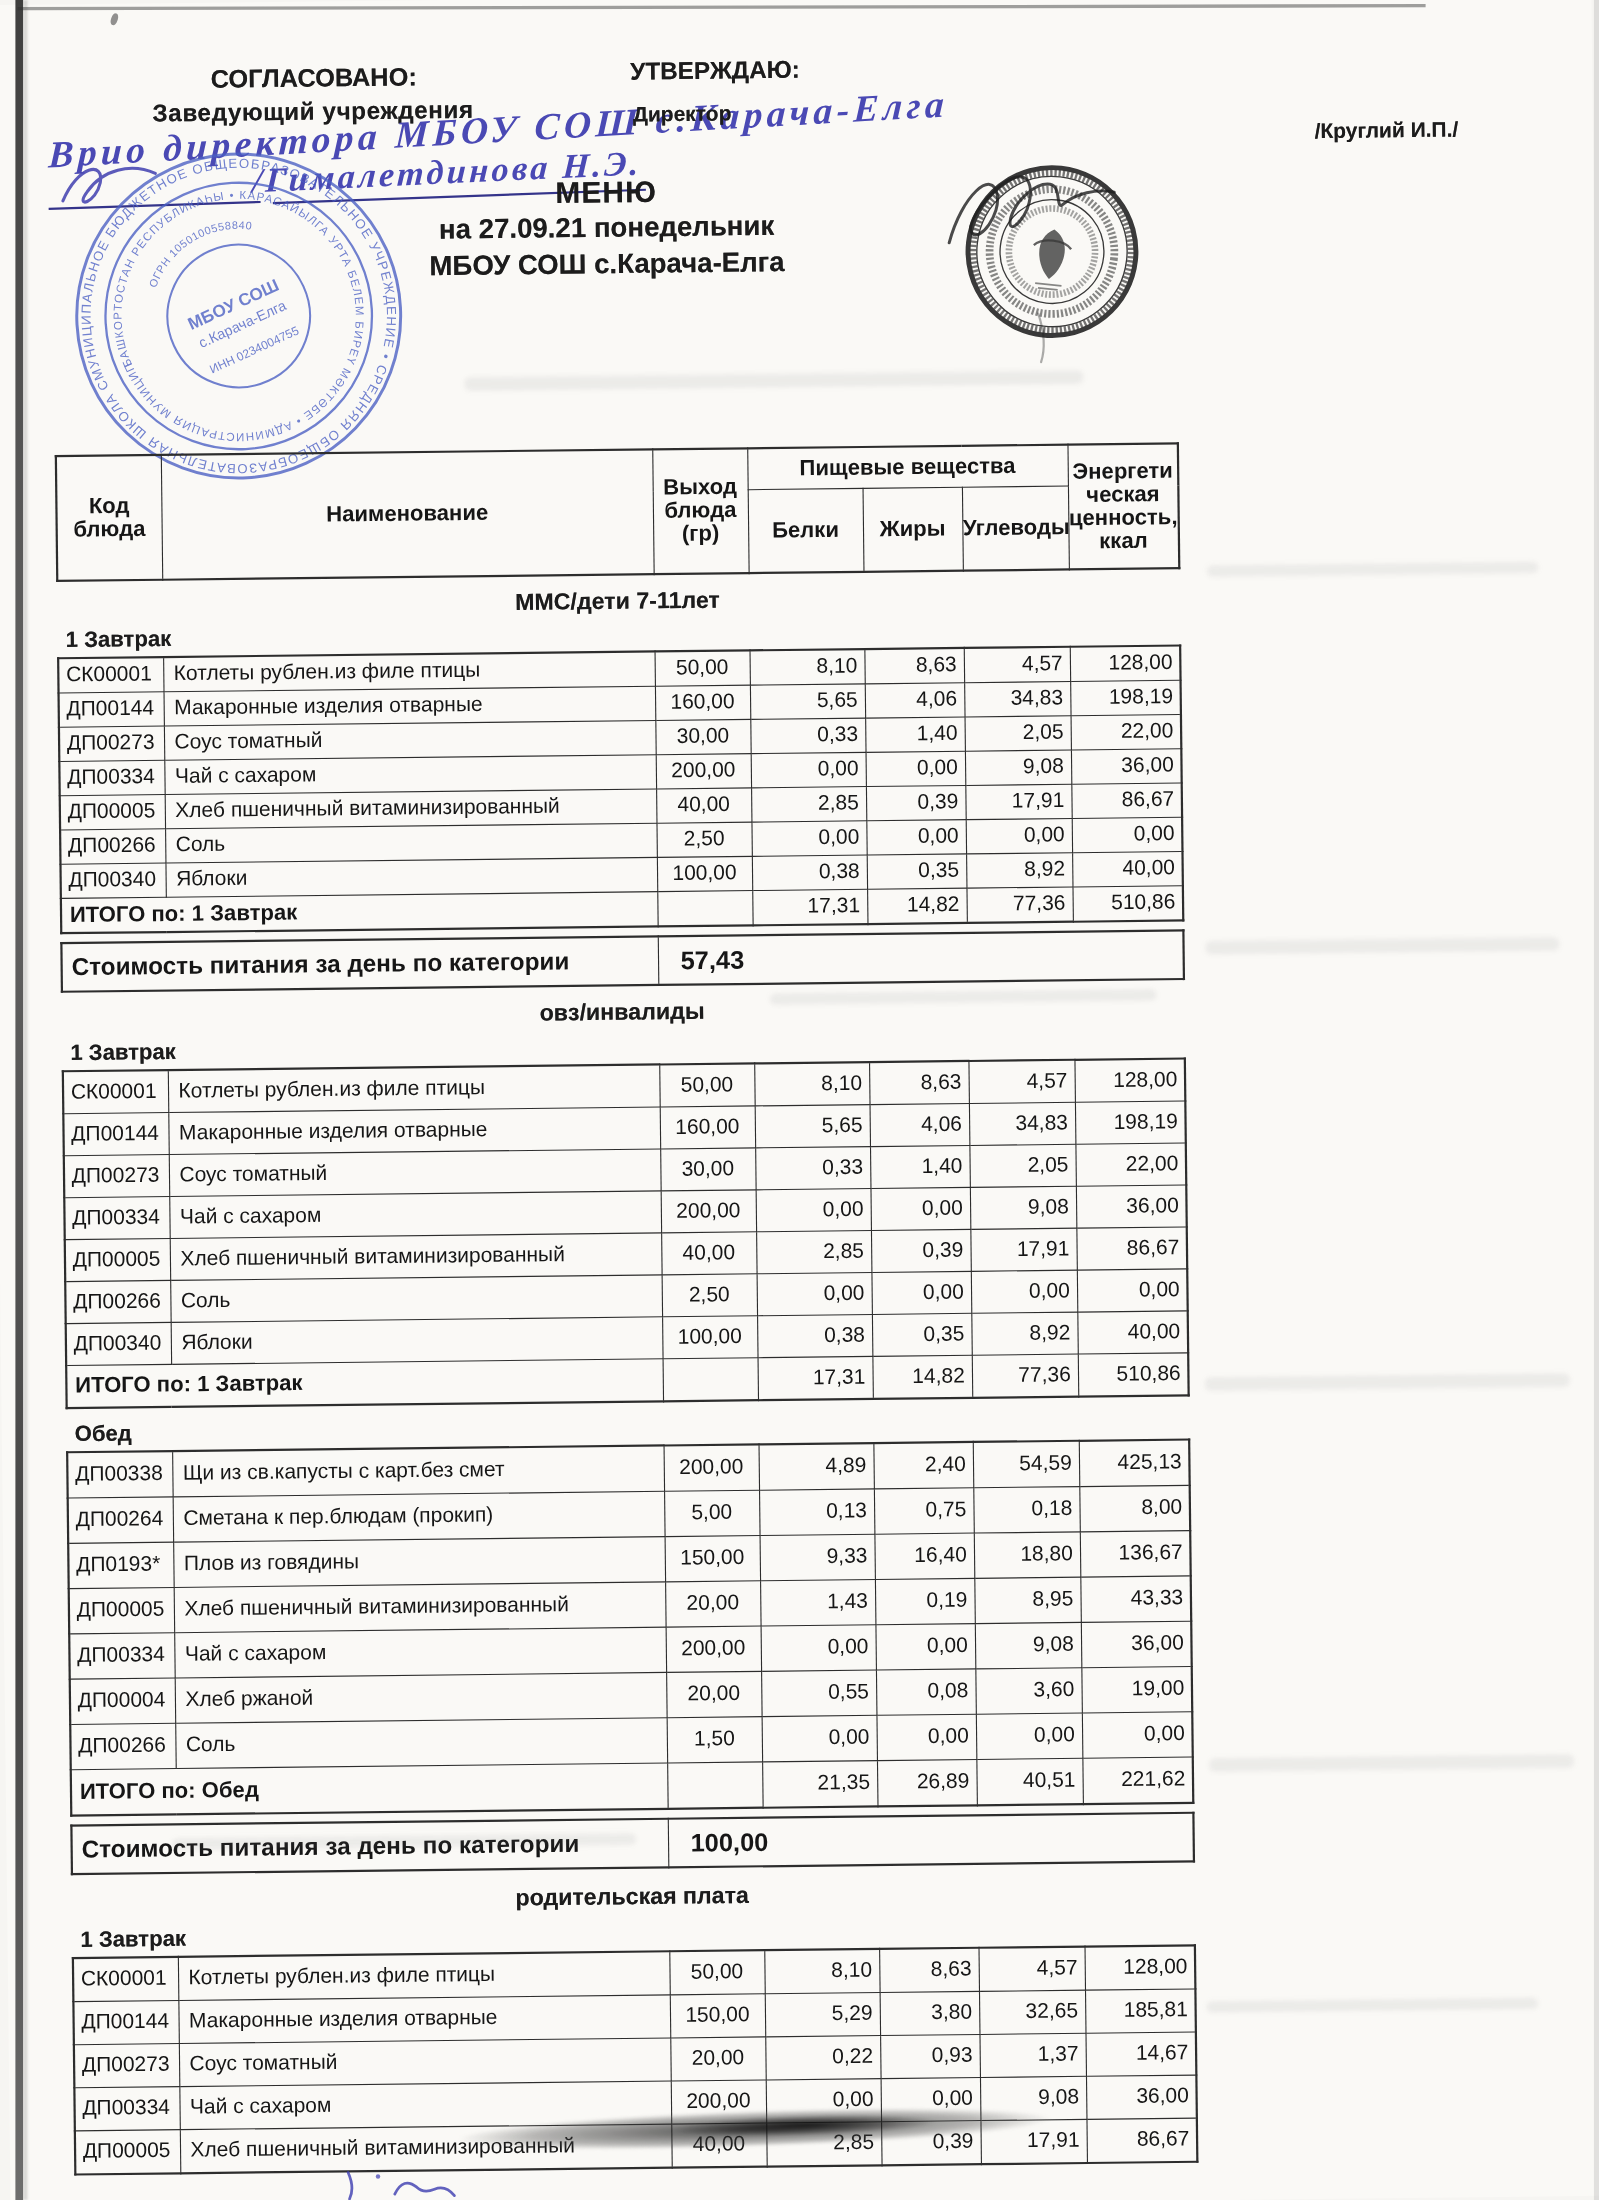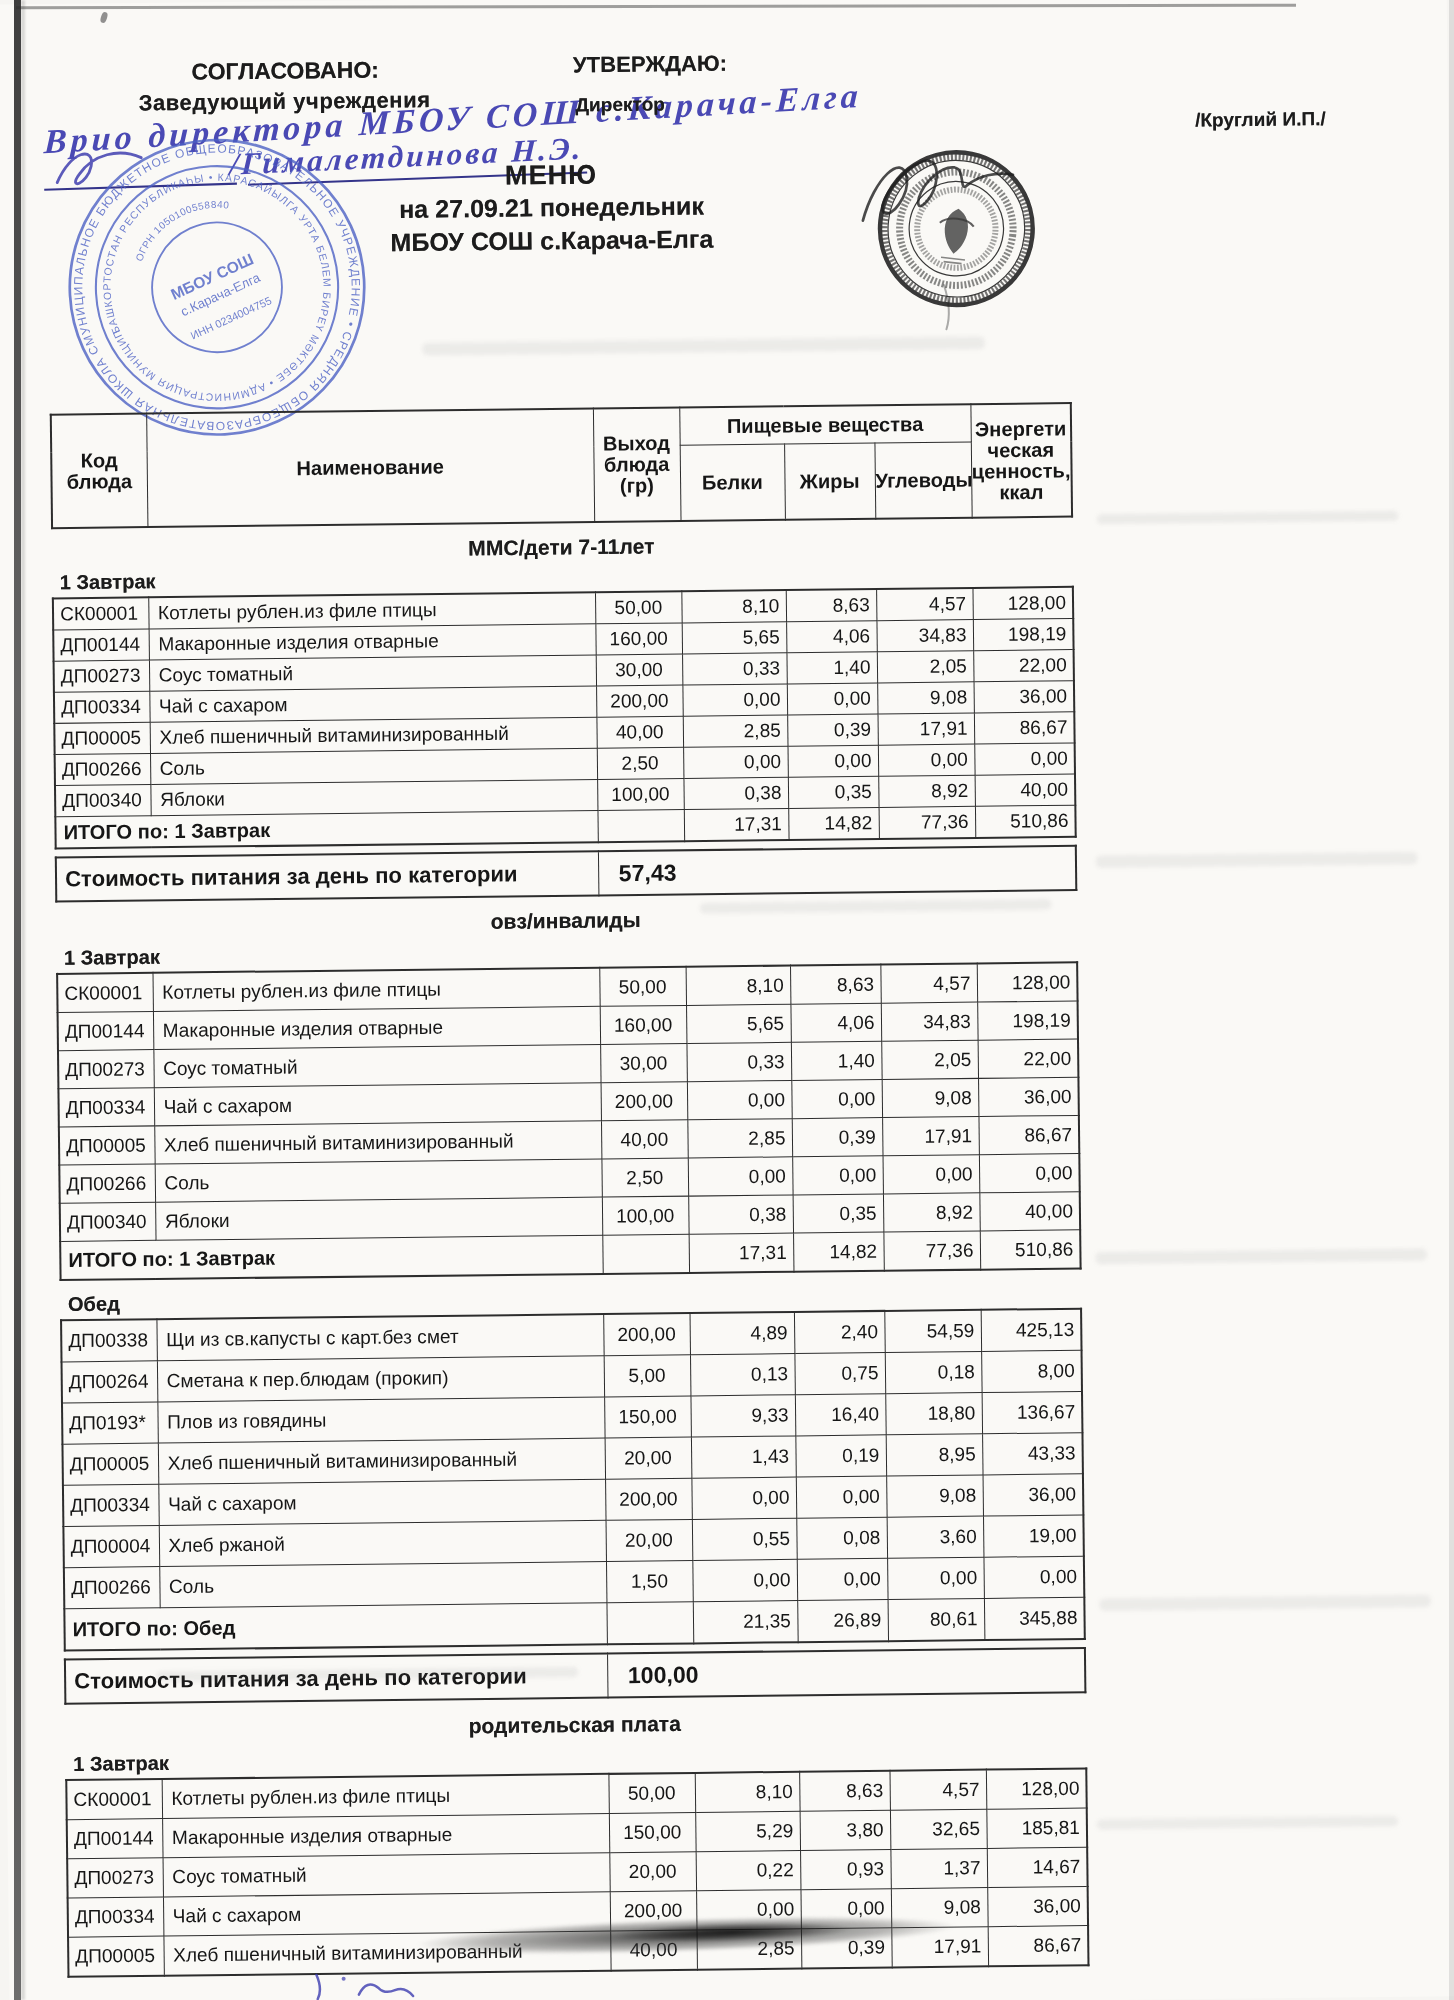"80,61" td.c-num { text: 80,61 -> 40,51 }
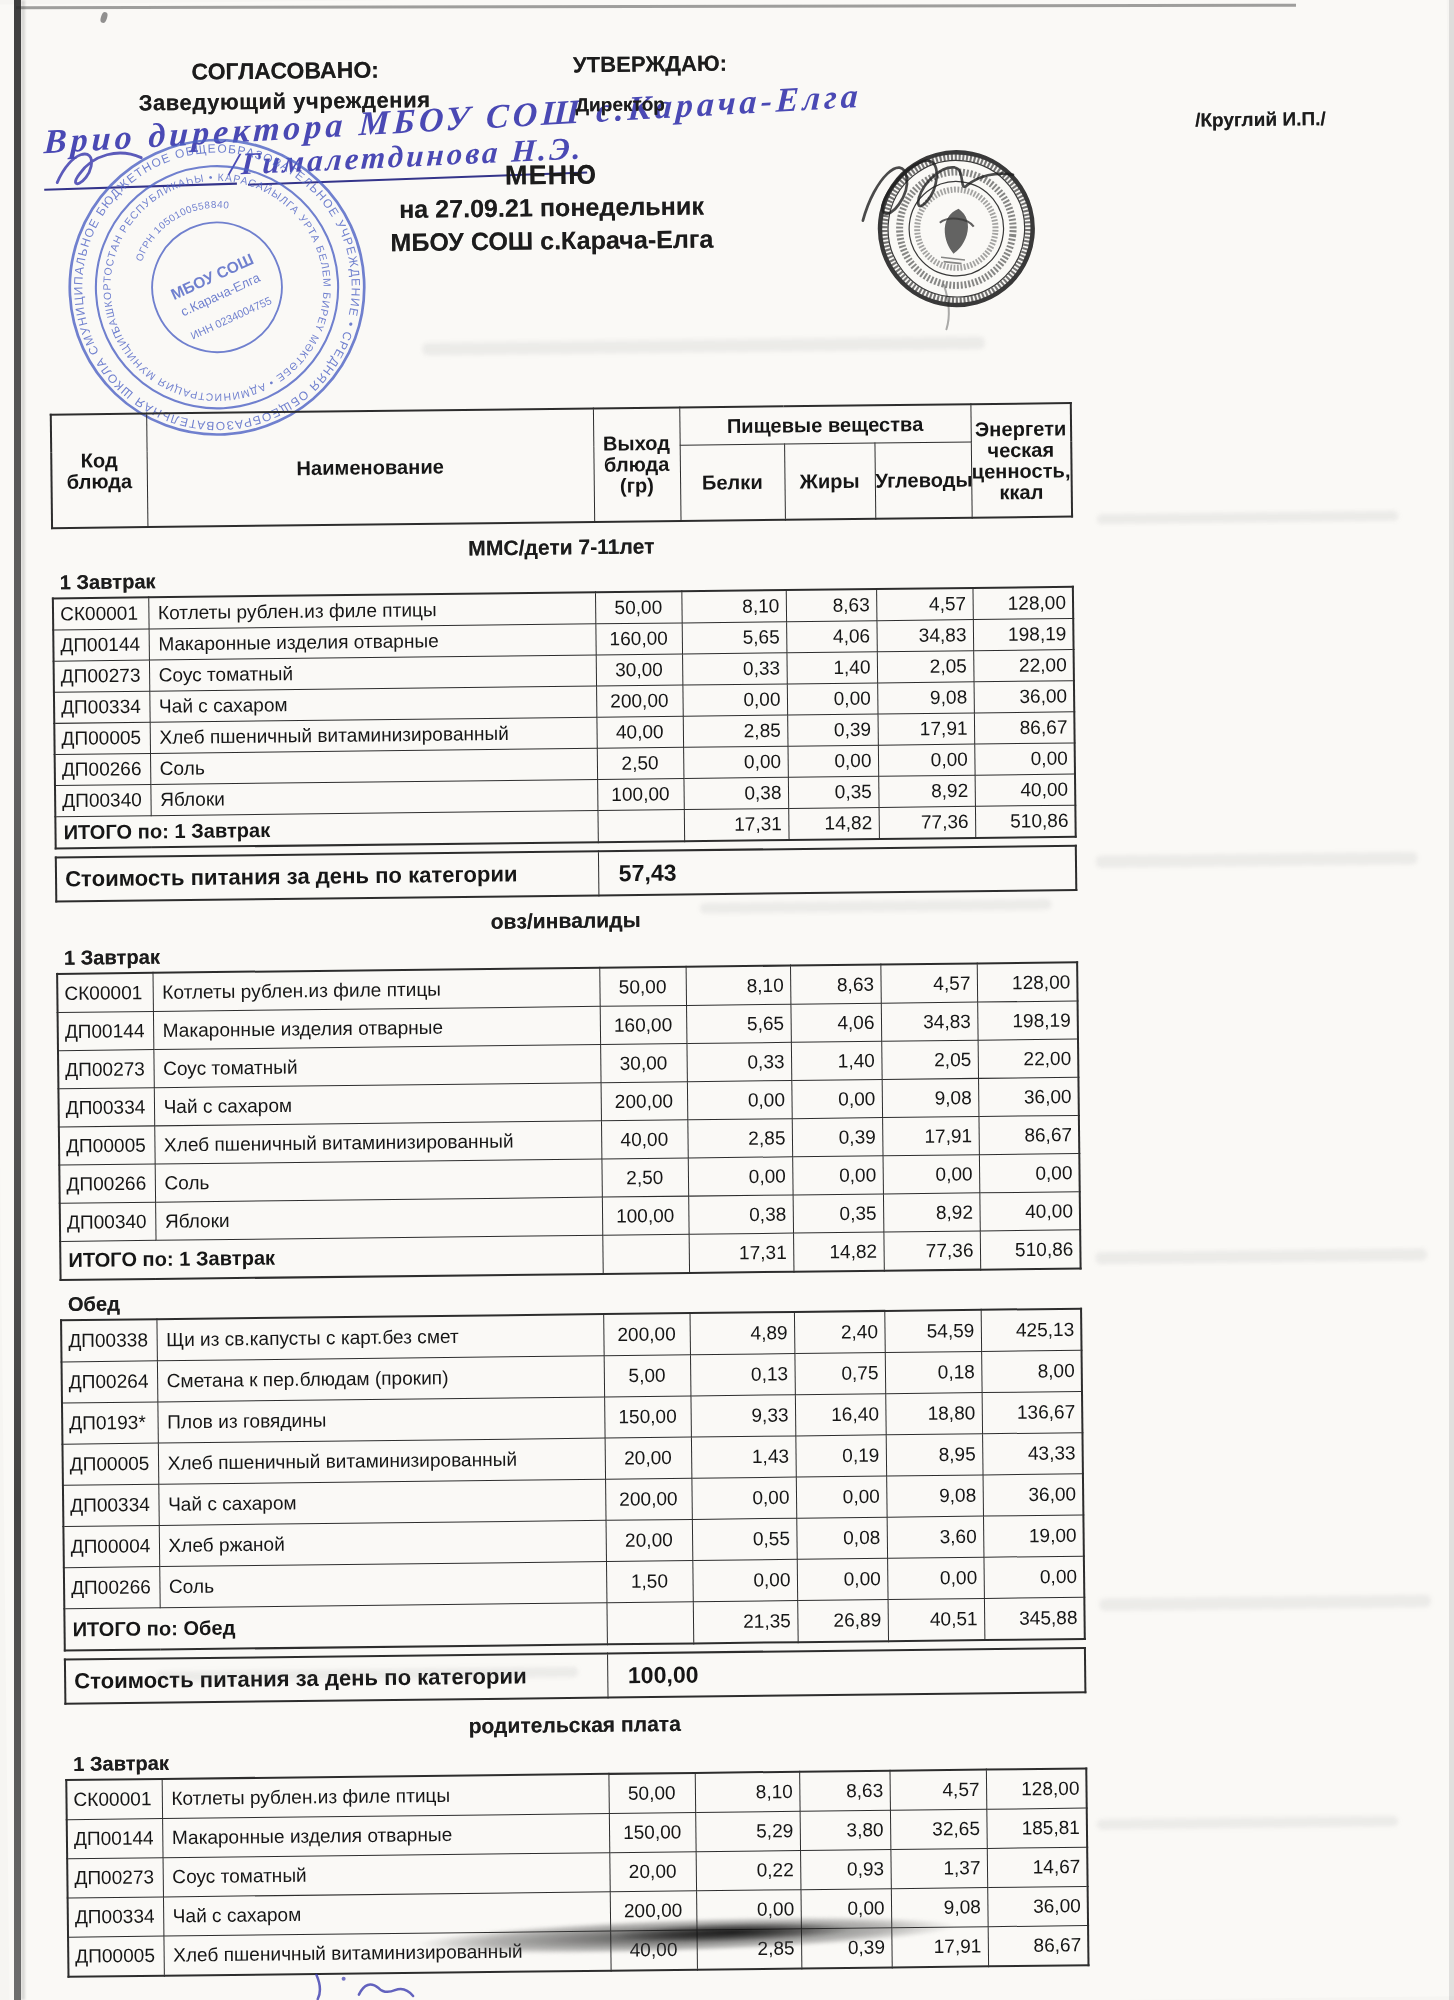"345,88" td.c-num { text: 345,88 -> 221,62 }
